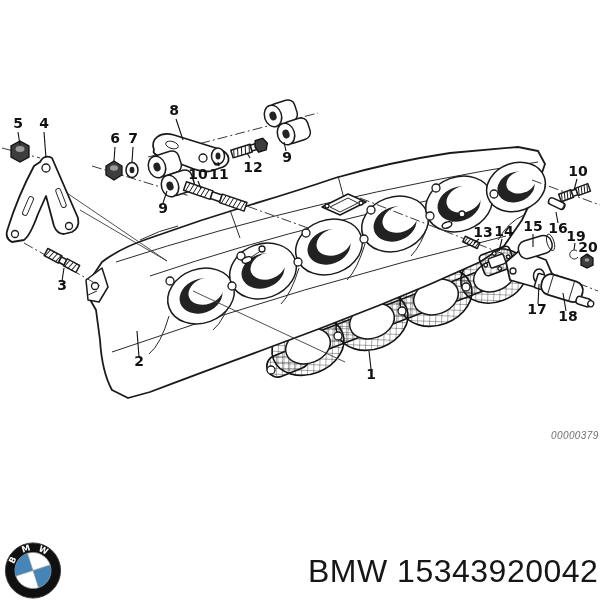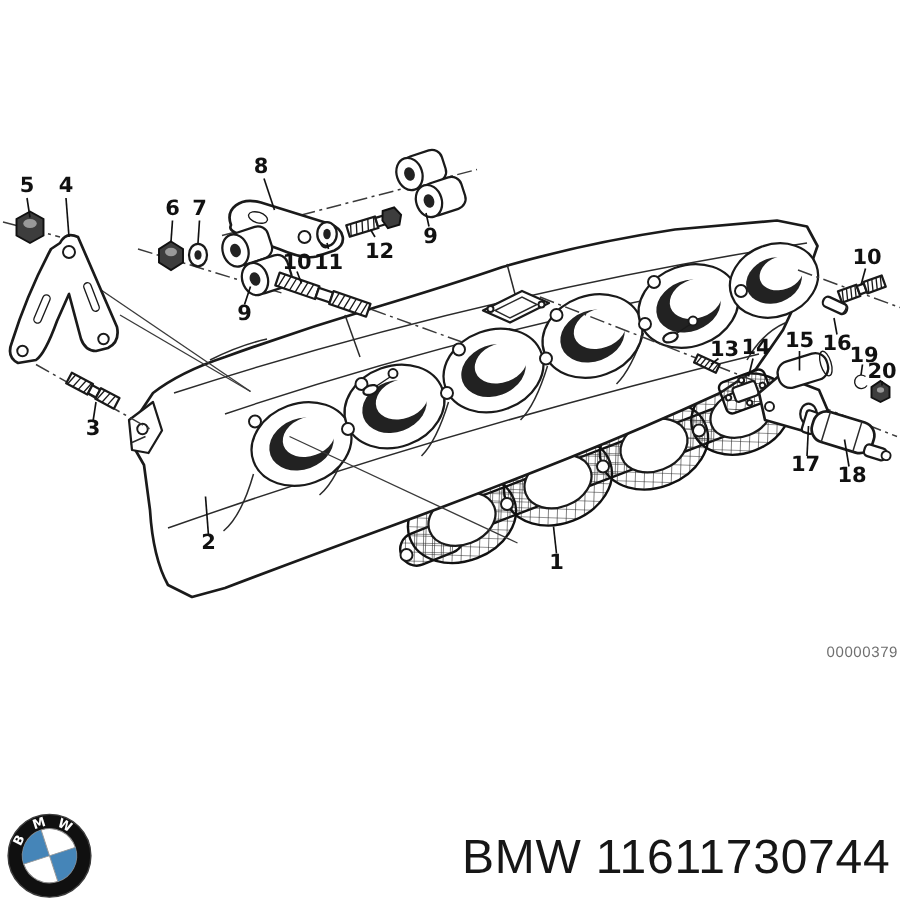"00000379" .watermark { font-style: none -> italic }
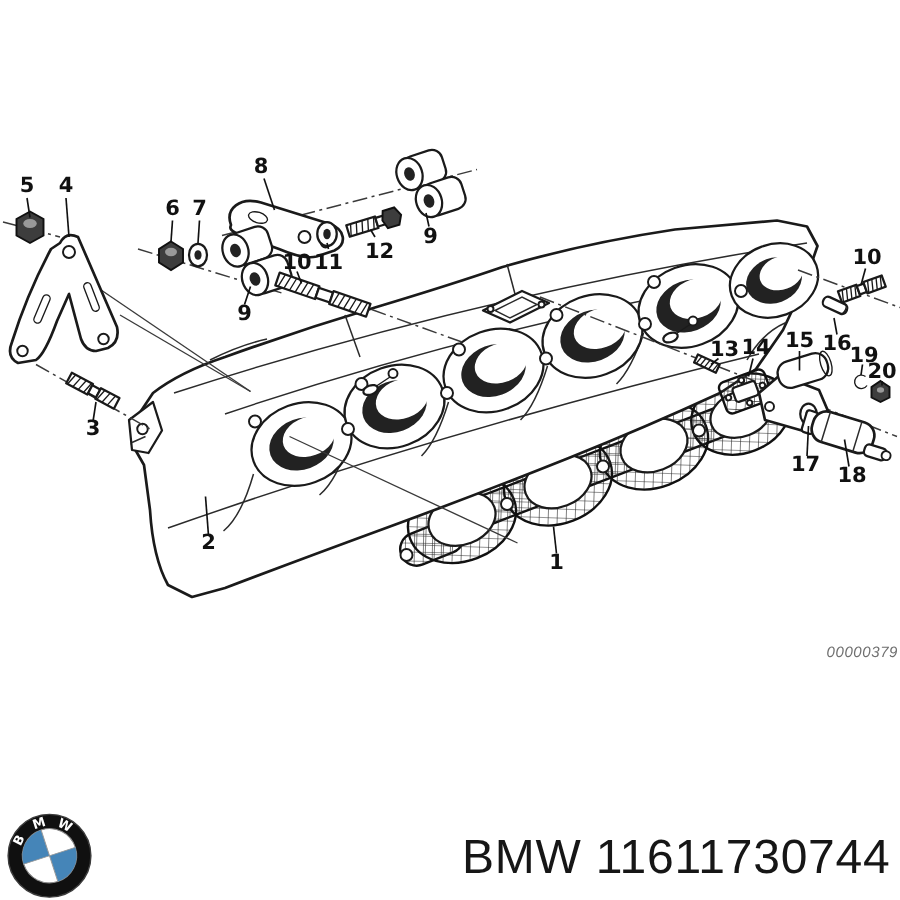"BMW 11611730744" div.caption { text: 11611730744 -> 15343920042 }
